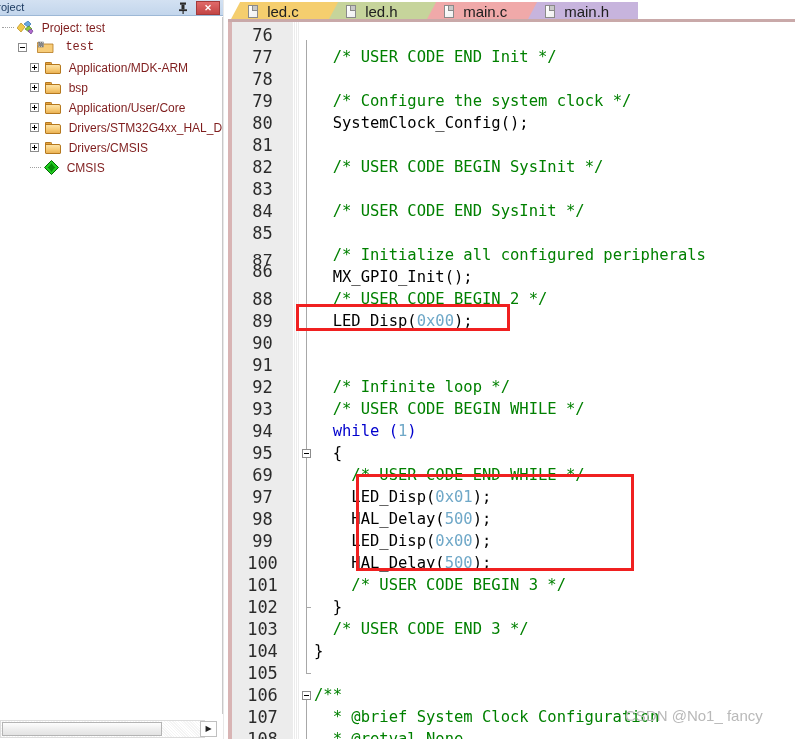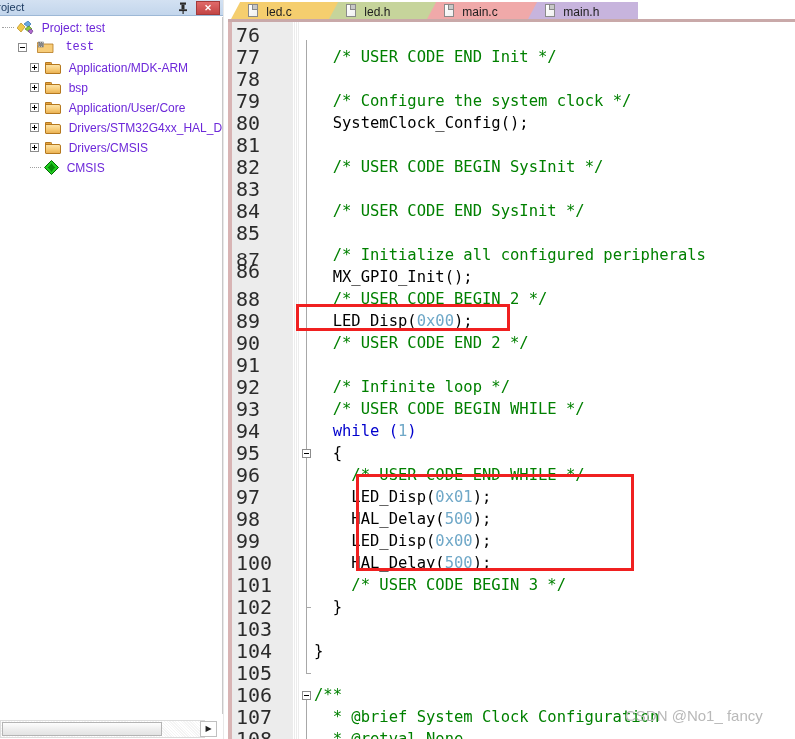"led.c" .tab { font-size: 12px -> 15px }
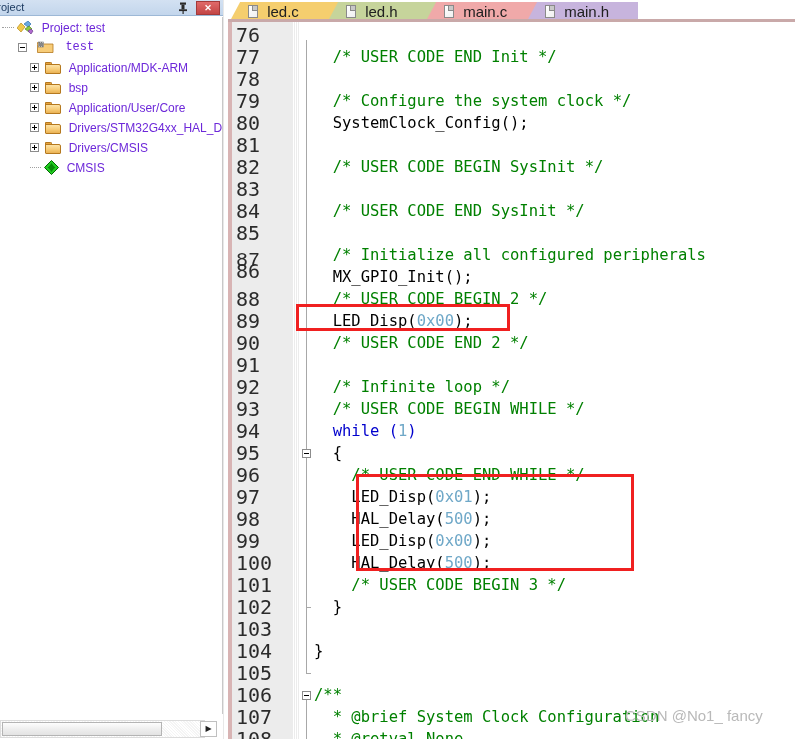"Project: test" .tree-row .label { color: #6d28d9 -> #7f1d1d }
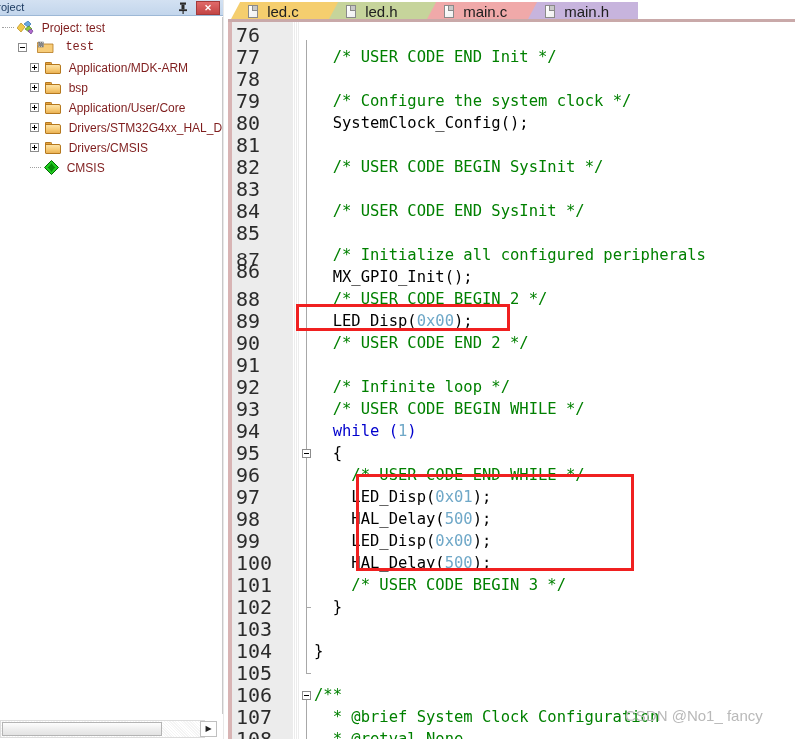"76" .lnum { font-size: 20px -> 17px; text-align: left -> center }
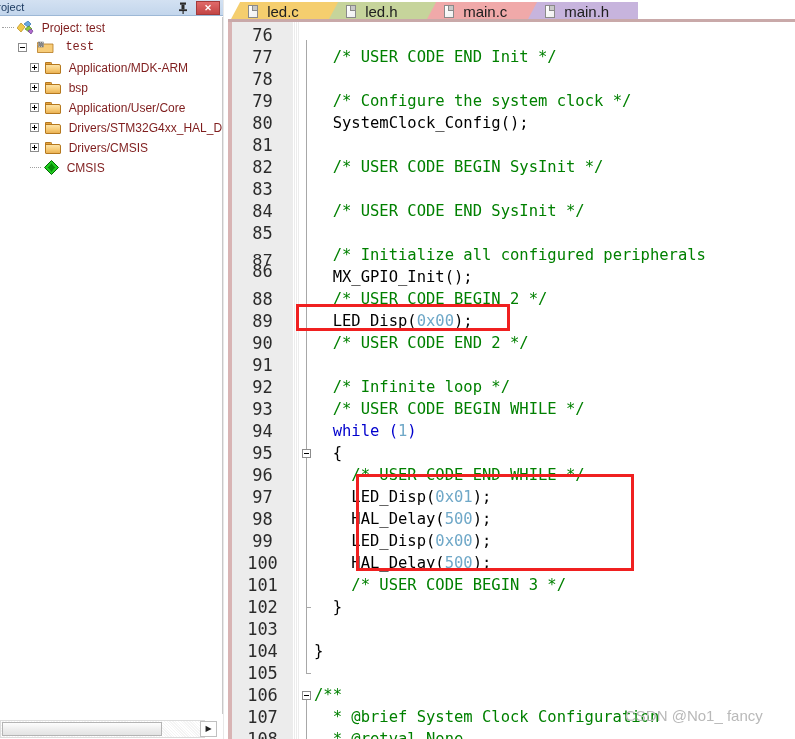"/* USER CODE END 2" span.cm { html: <span>/* USER CODE END 2 */</span> -> none }
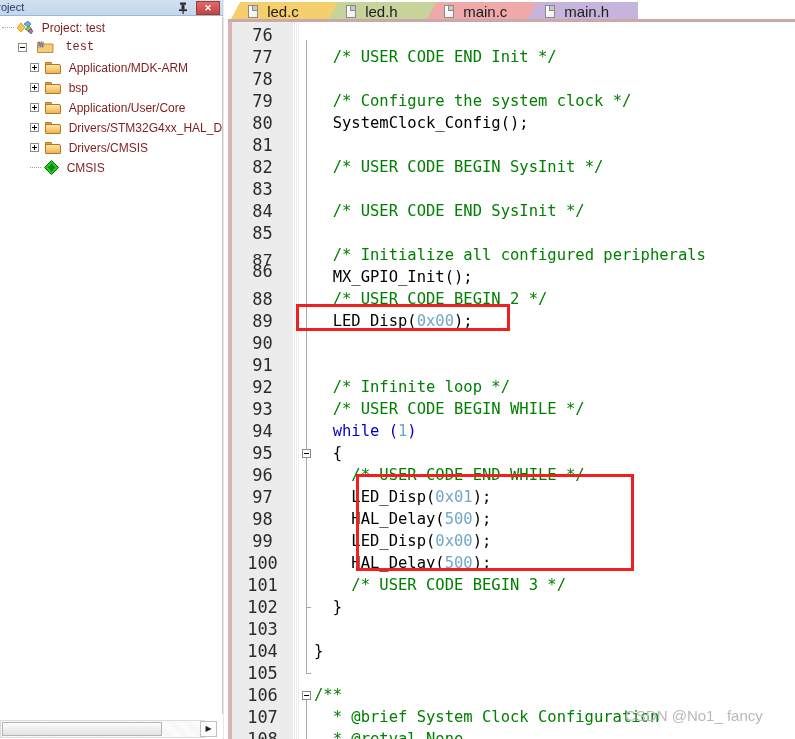"96" div.lnum { text: 96 -> 69 }
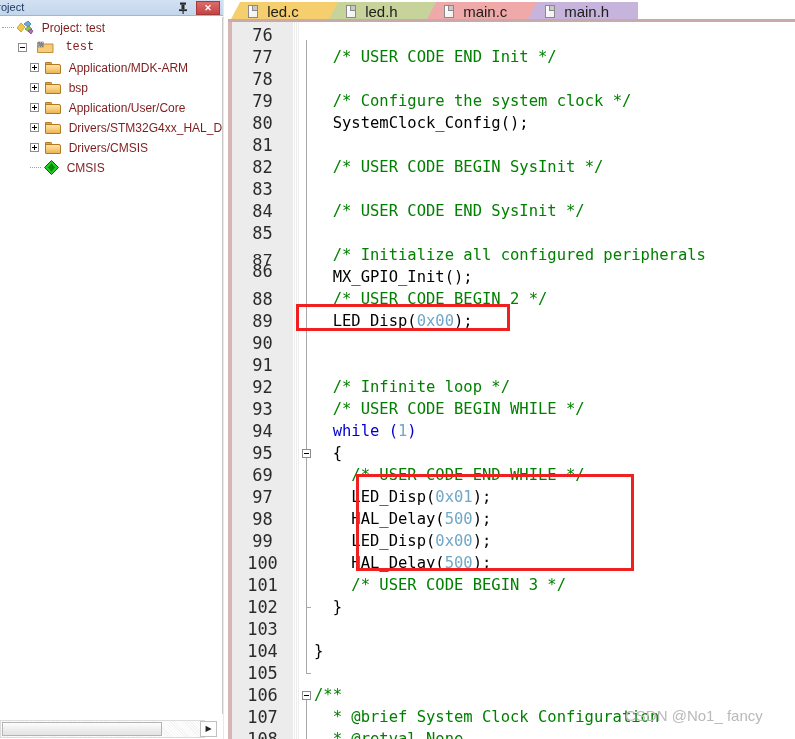"/* USER CODE END 3" span.cm { html: none -> <span>/* USER CODE END 3 */</span> }
